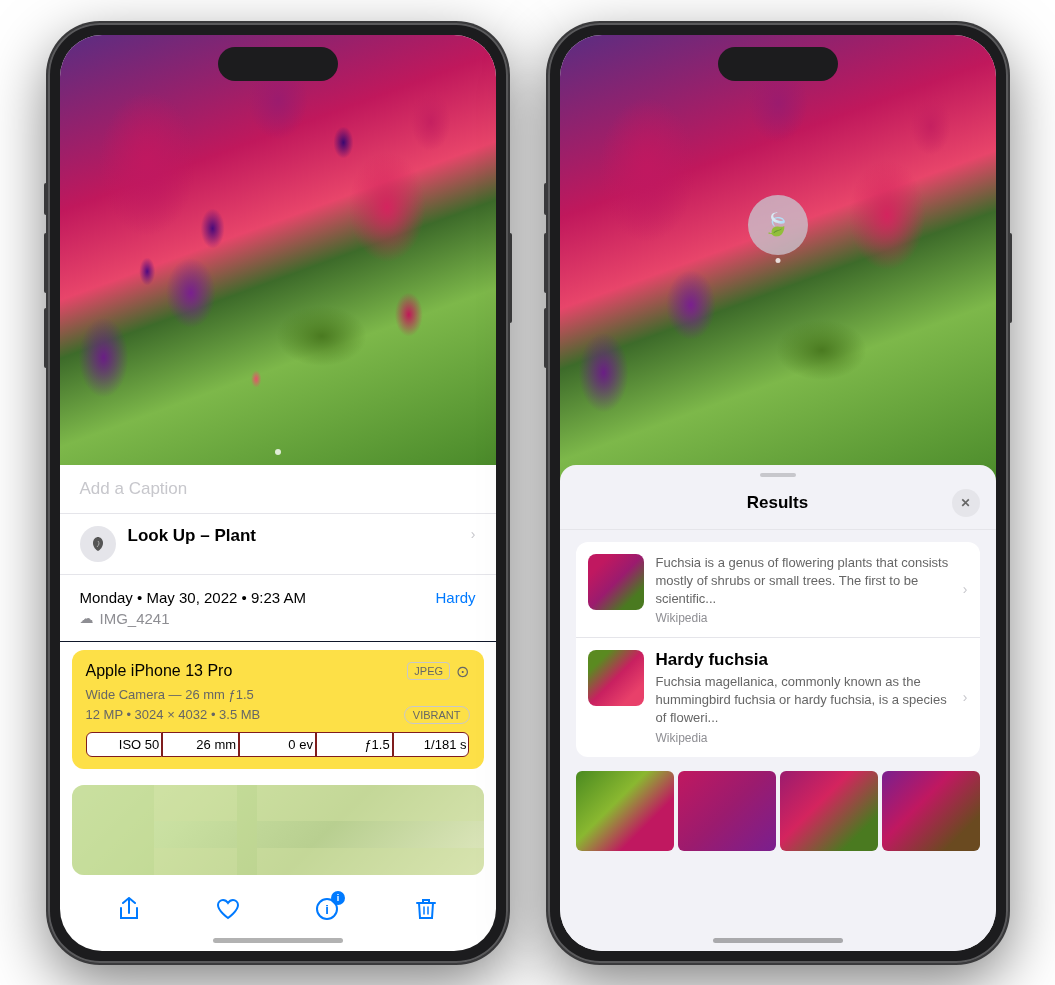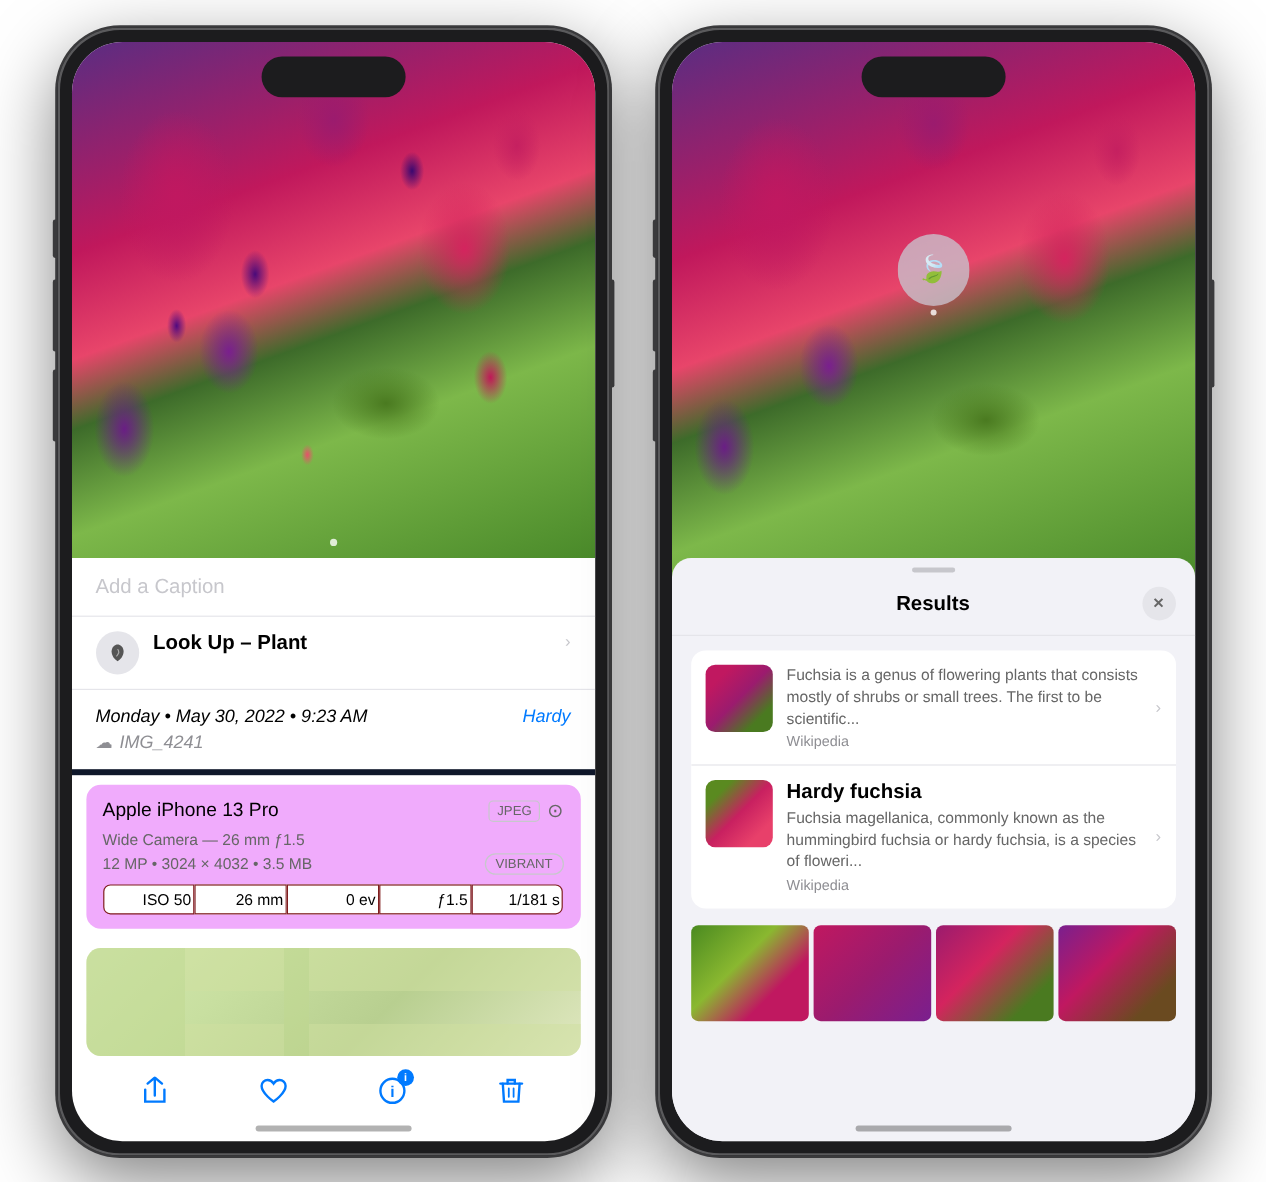"Monday • May 30, 2022" .meta-section { border-bottom: 5px solid #0f172a -> 1px solid #0f172a; font-style: italic -> none }
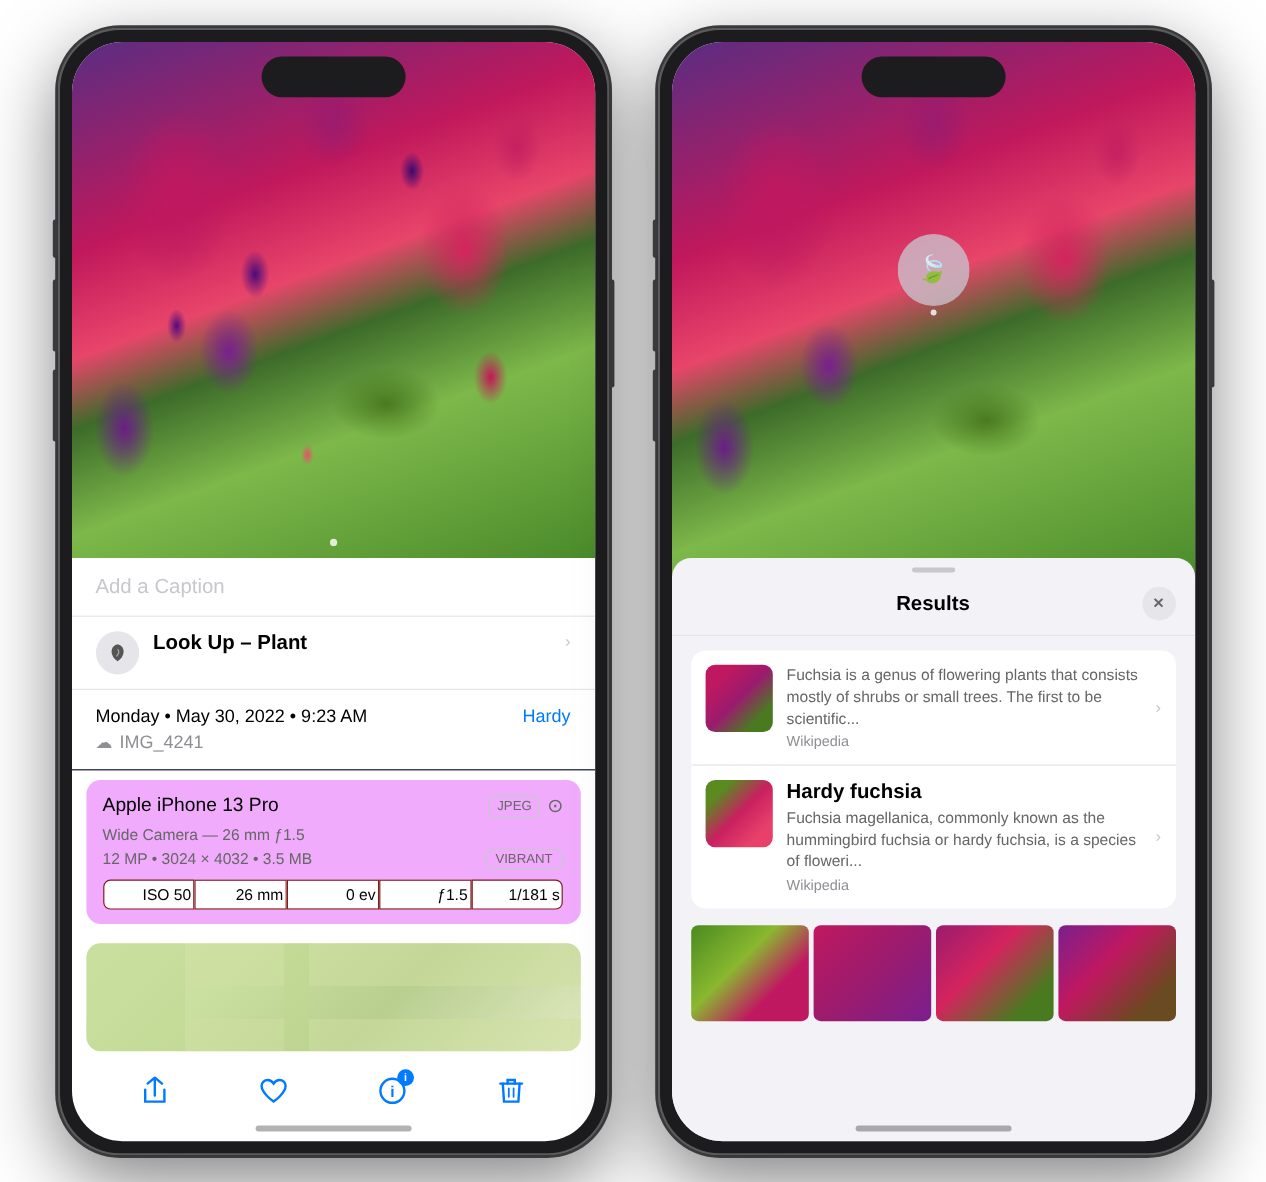"Apple iPhone 13 Pro" div { background: #f0abfc -> #fde047 }
